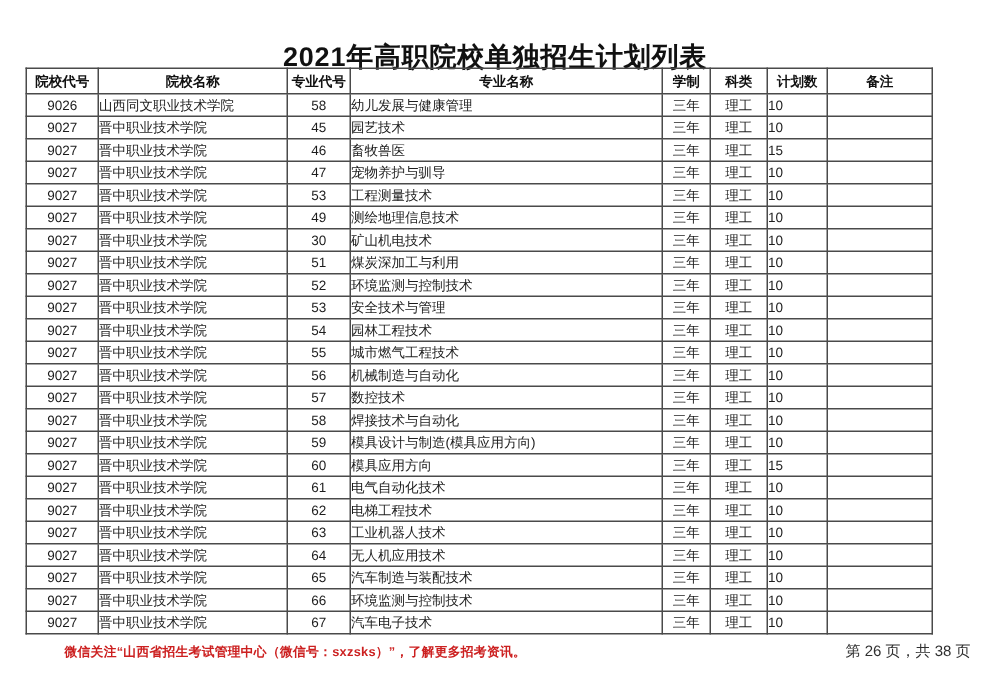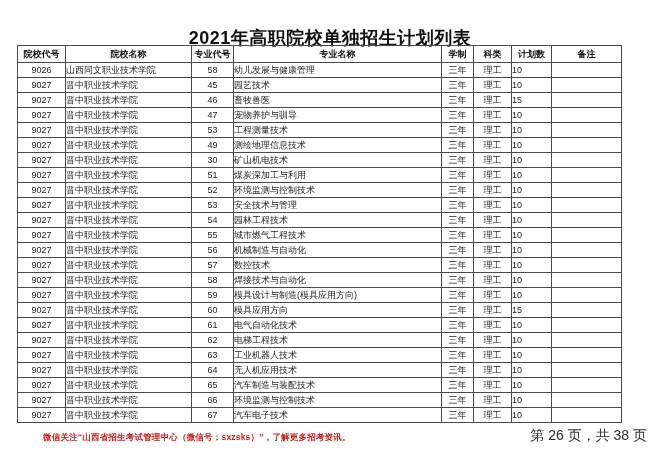"第 26 页，共 38 页" .page-indicator { font-size: 14px -> 10px }
